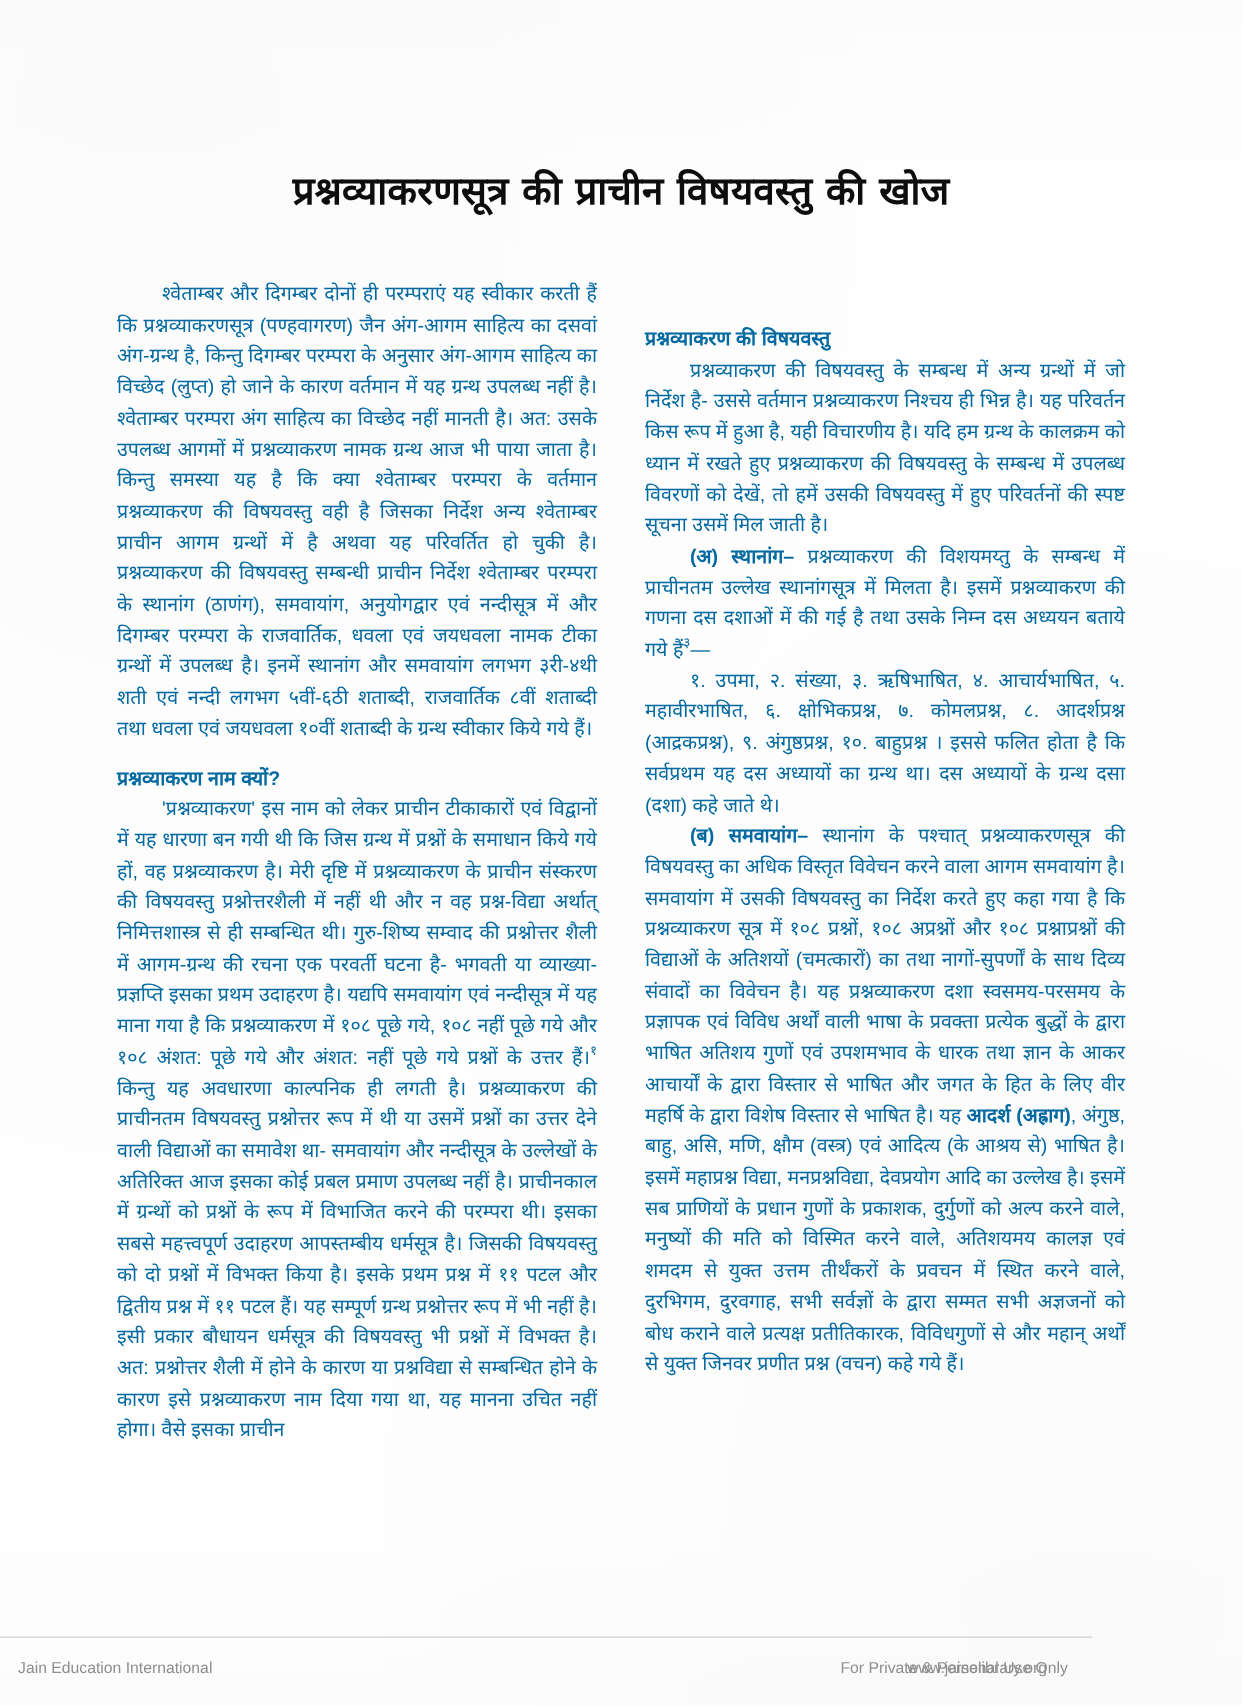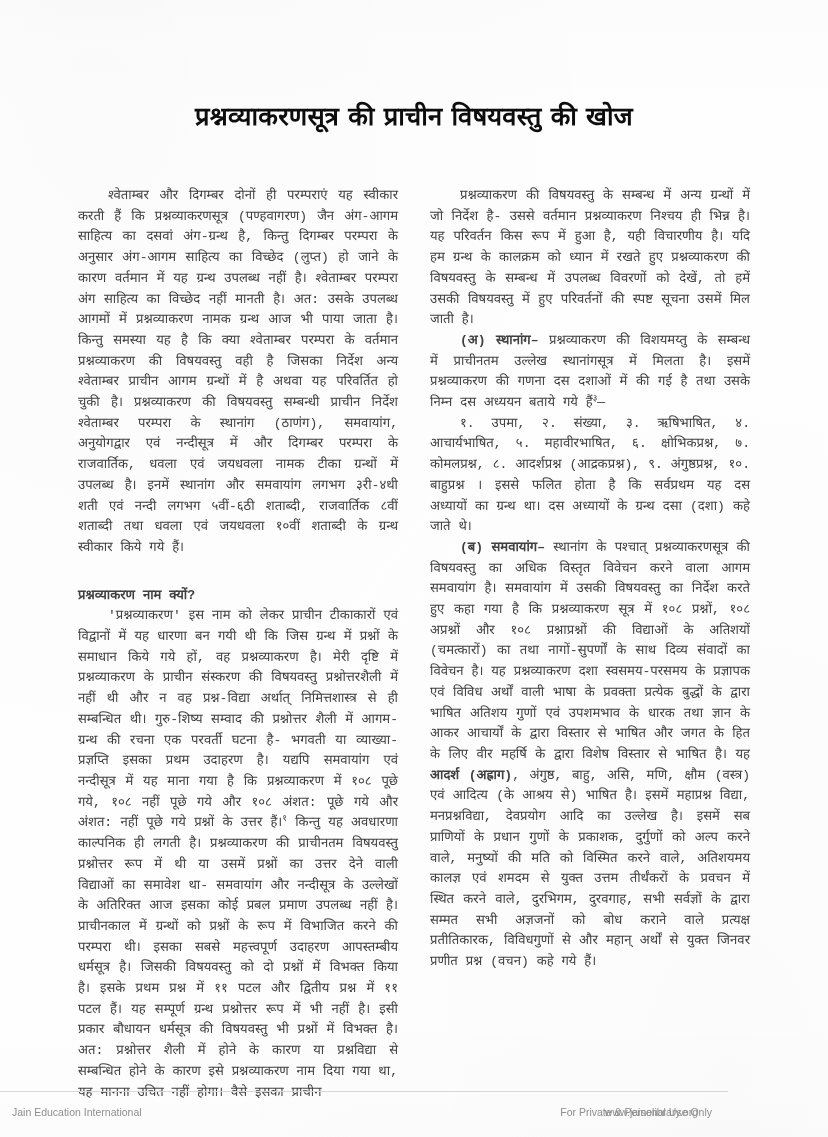"प्रश्नव्याकरणसूत्र की प्राचीन विषयवस्तु" .page-title { top: 84px -> 96px }
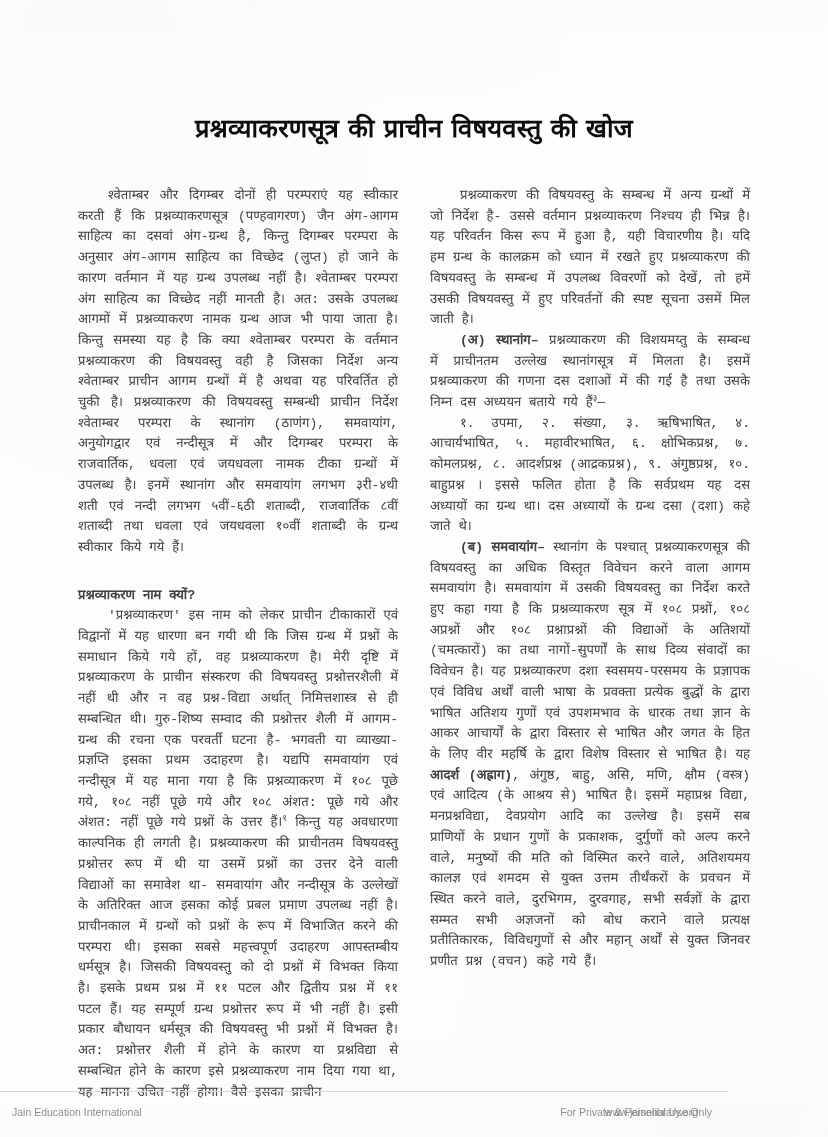"श्वेताम्बर और दिगम्बर दोनों ही" .col { color: #404040 -> #0369a1; font-family: Liberation Mono, monospace -> Liberation Sans, sans-serif }
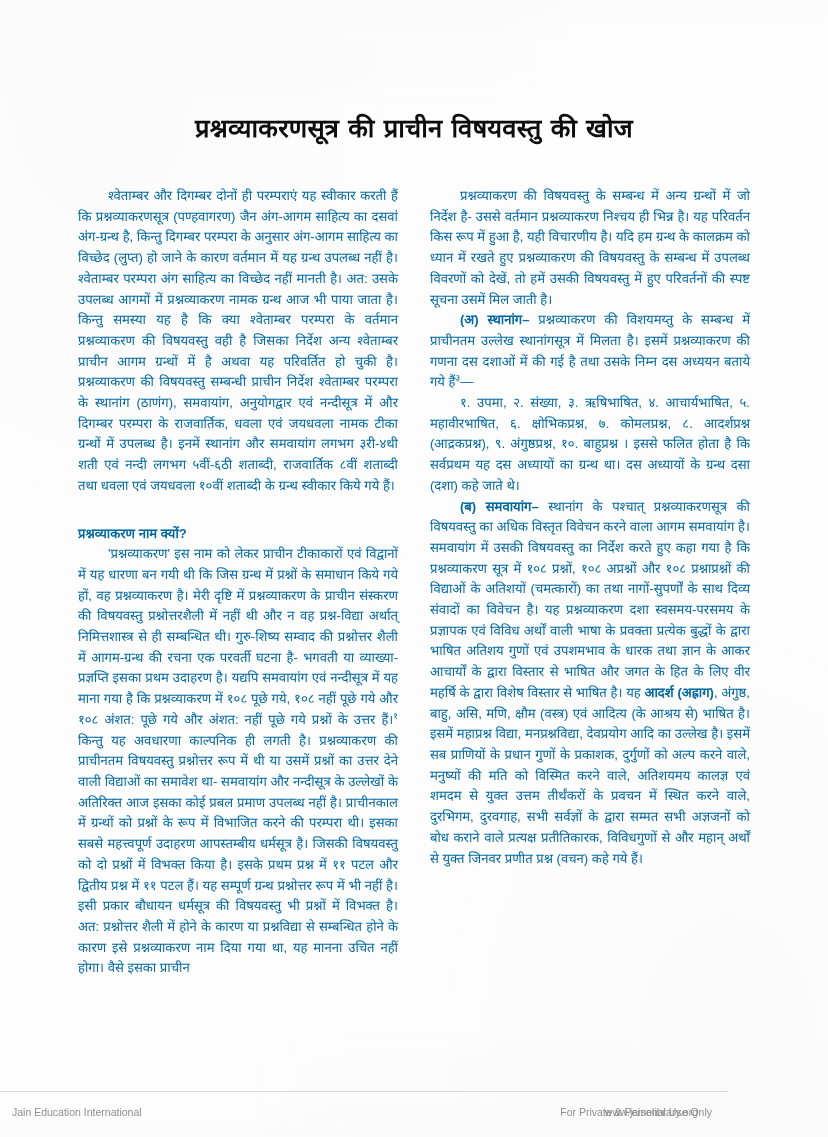"प्रश्नव्याकरण की विषयवस्तु" h2.sec-head { html: none -> <h2>प्रश्नव्याकरण की विषयवस्तु</h2> }
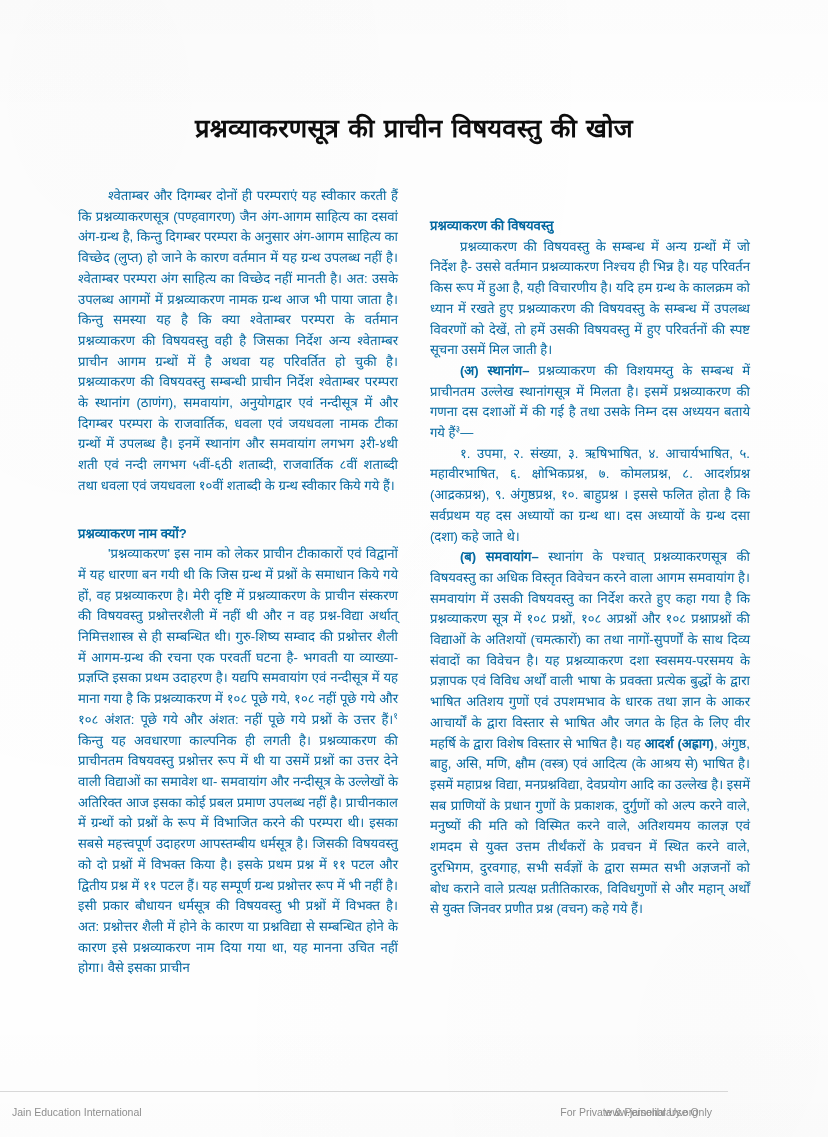"प्रश्नव्याकरण नाम क्यों?" .sec-head.gap-before { margin-top: 27px -> 12px }
